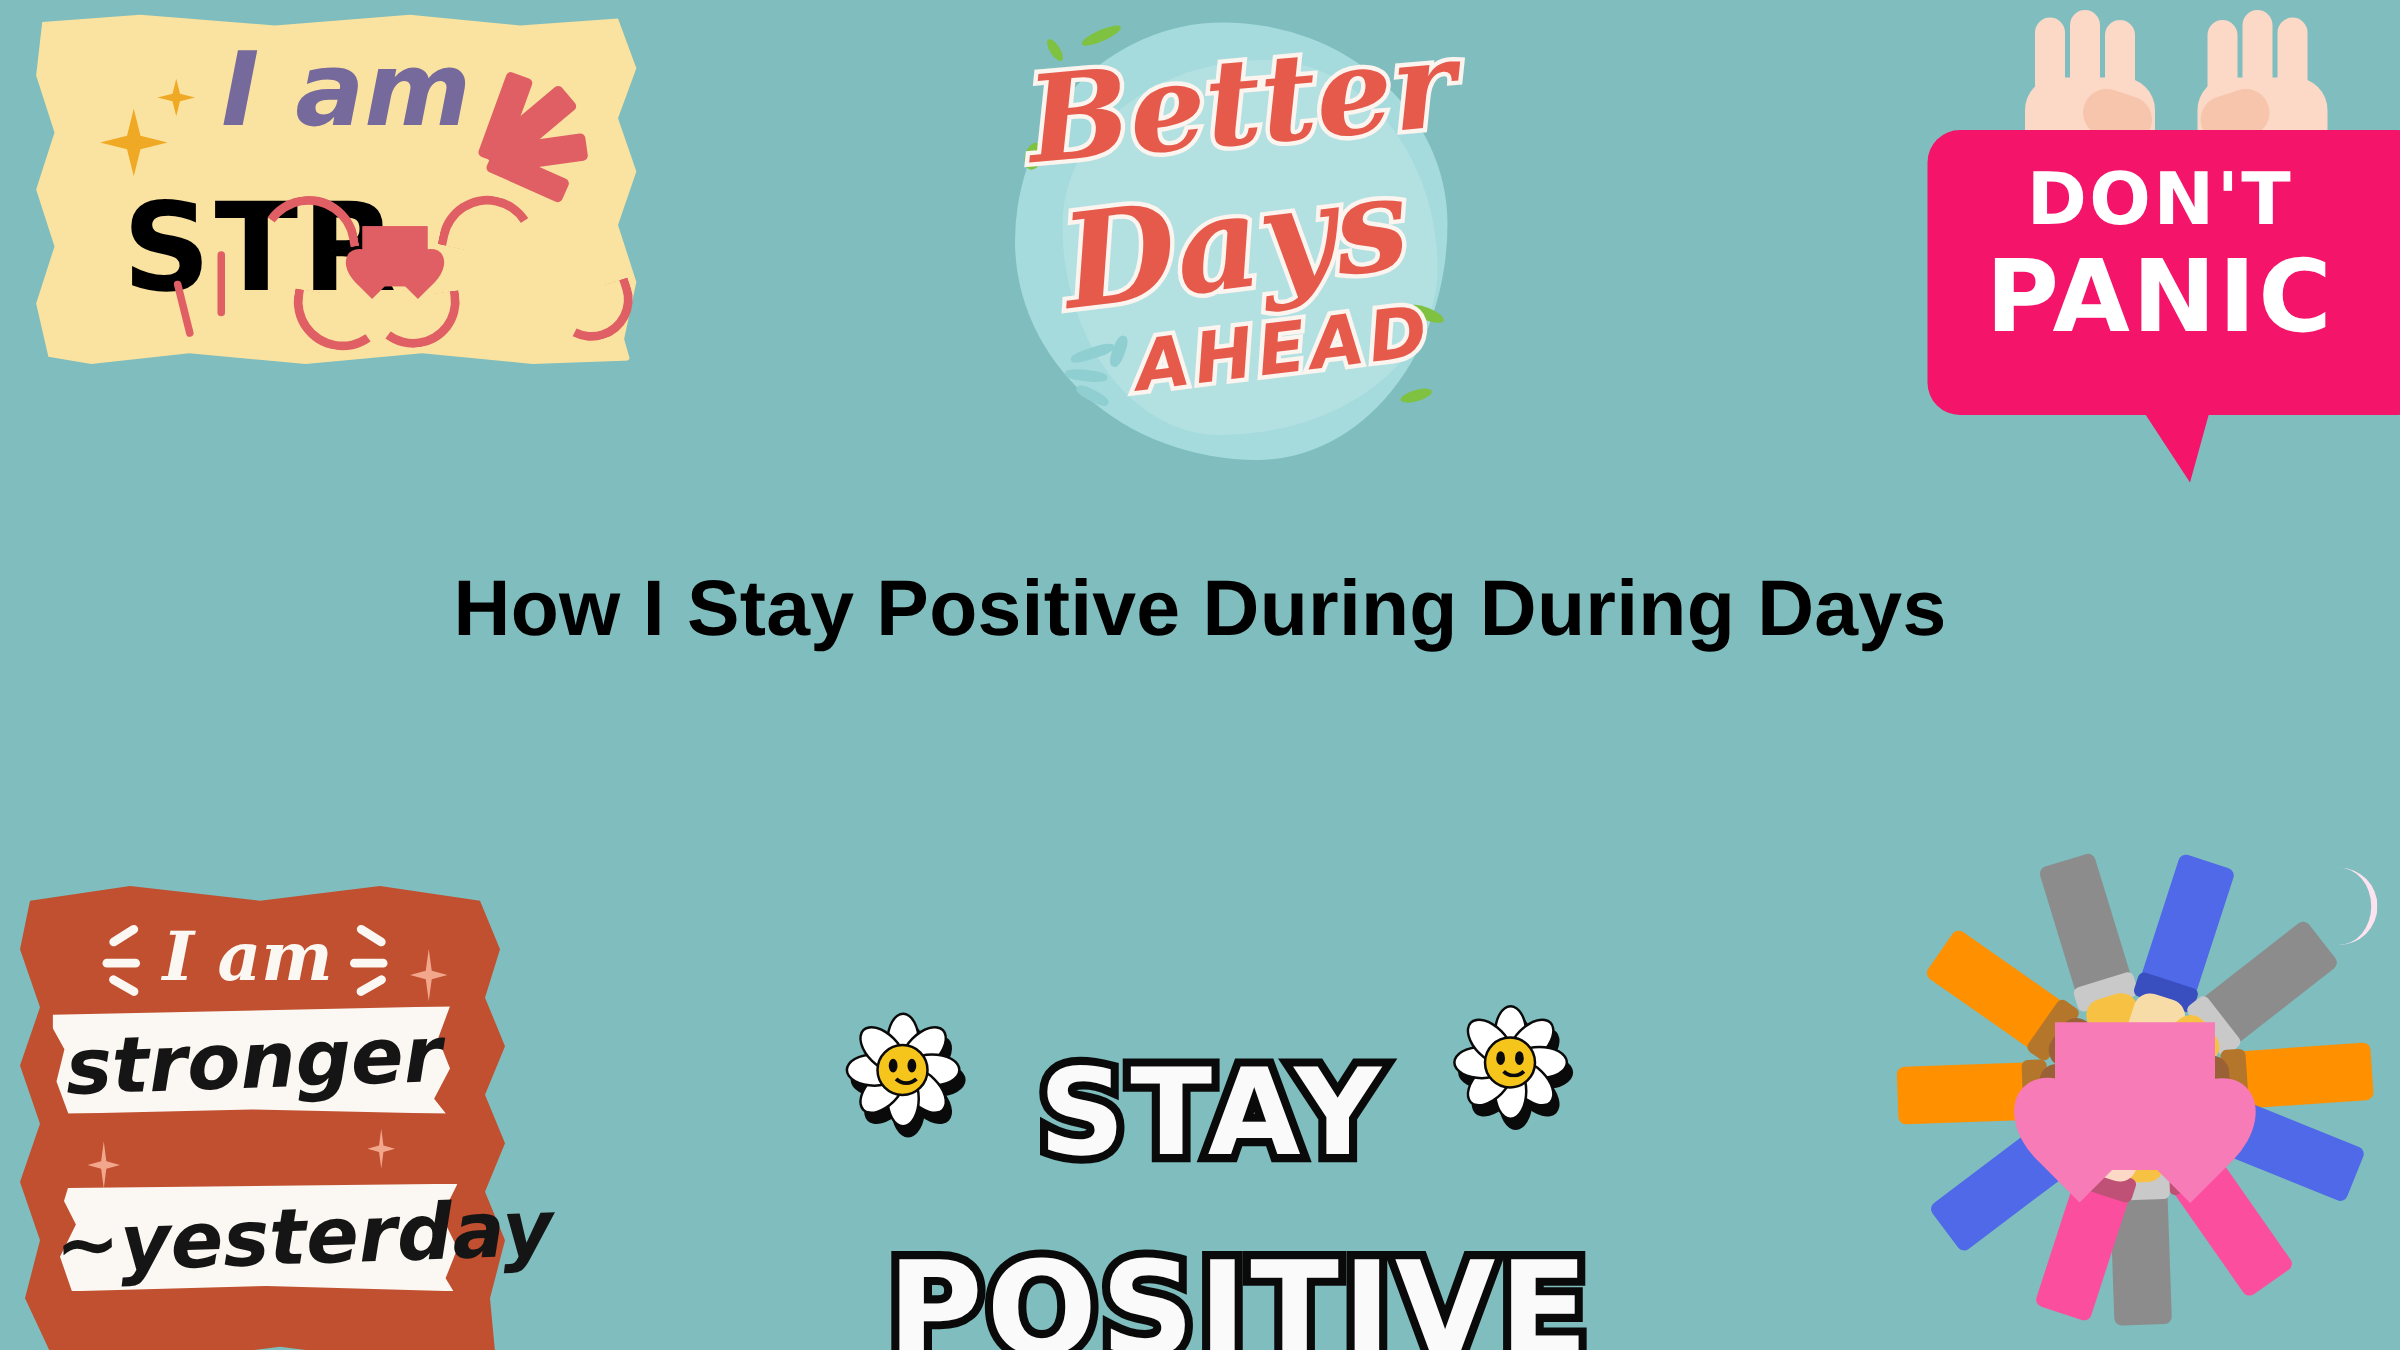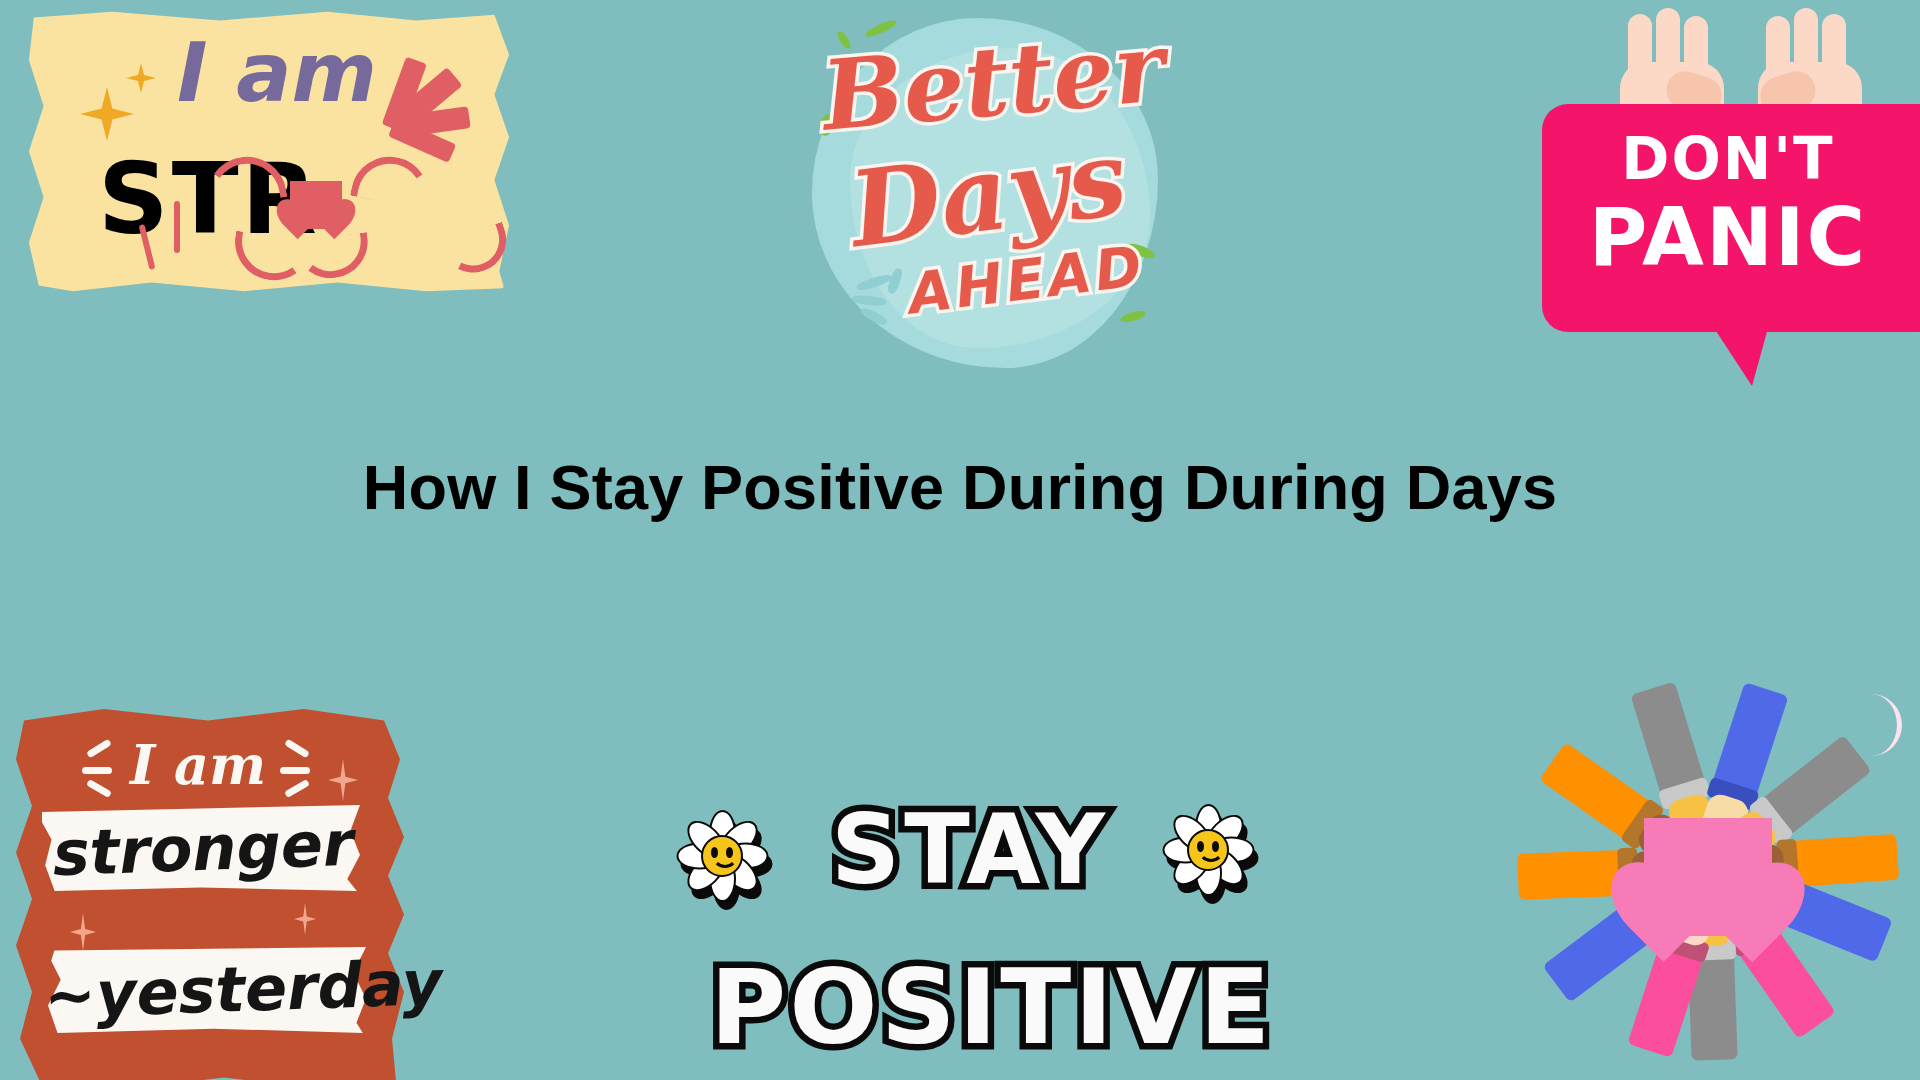"STAY" #sticker-stay .sp-text { margin-top: none -> 40px }
